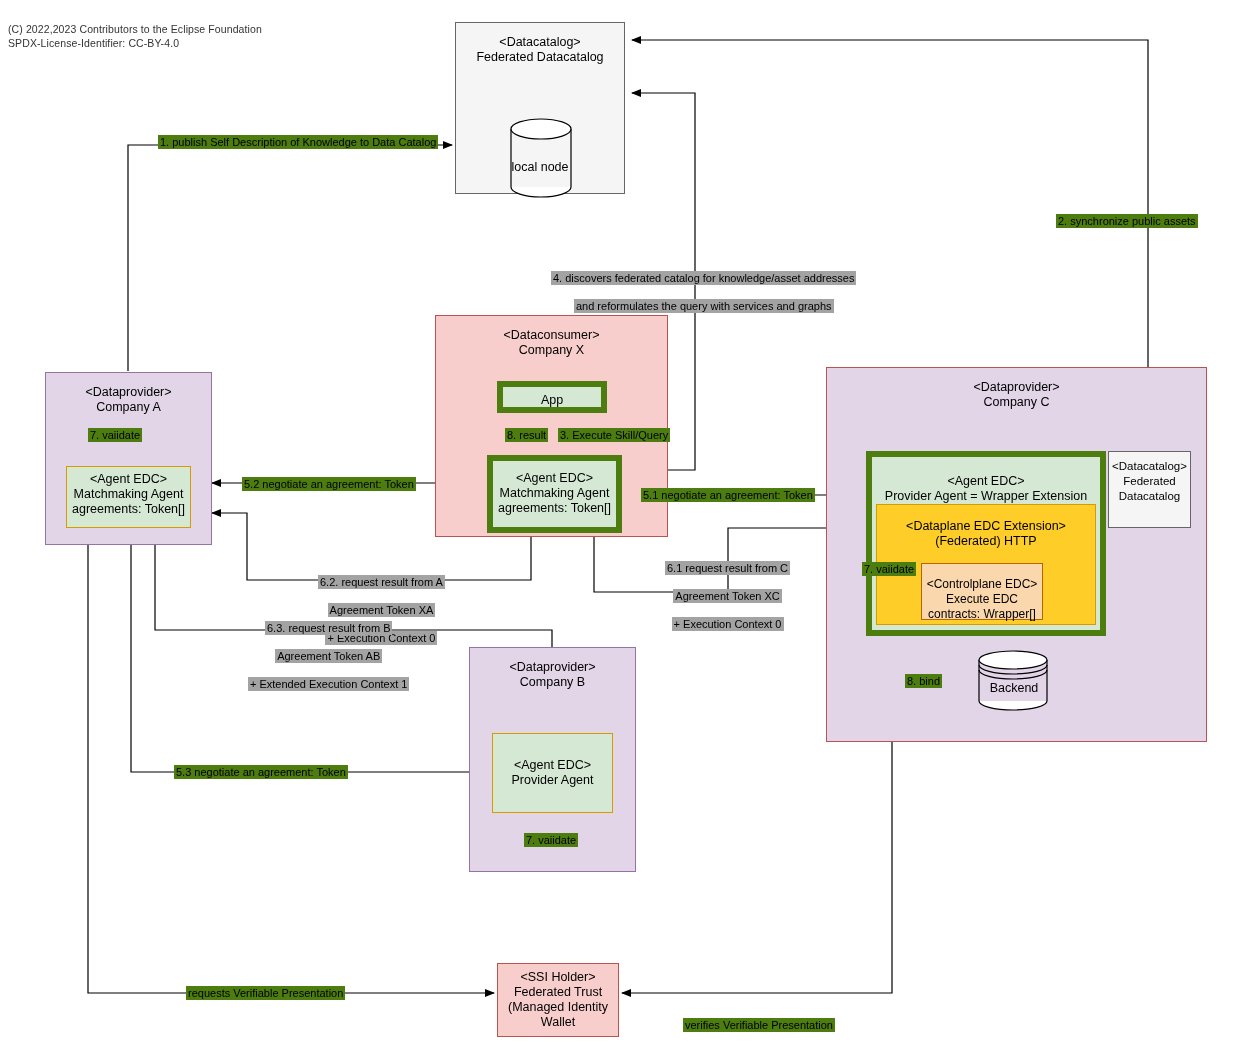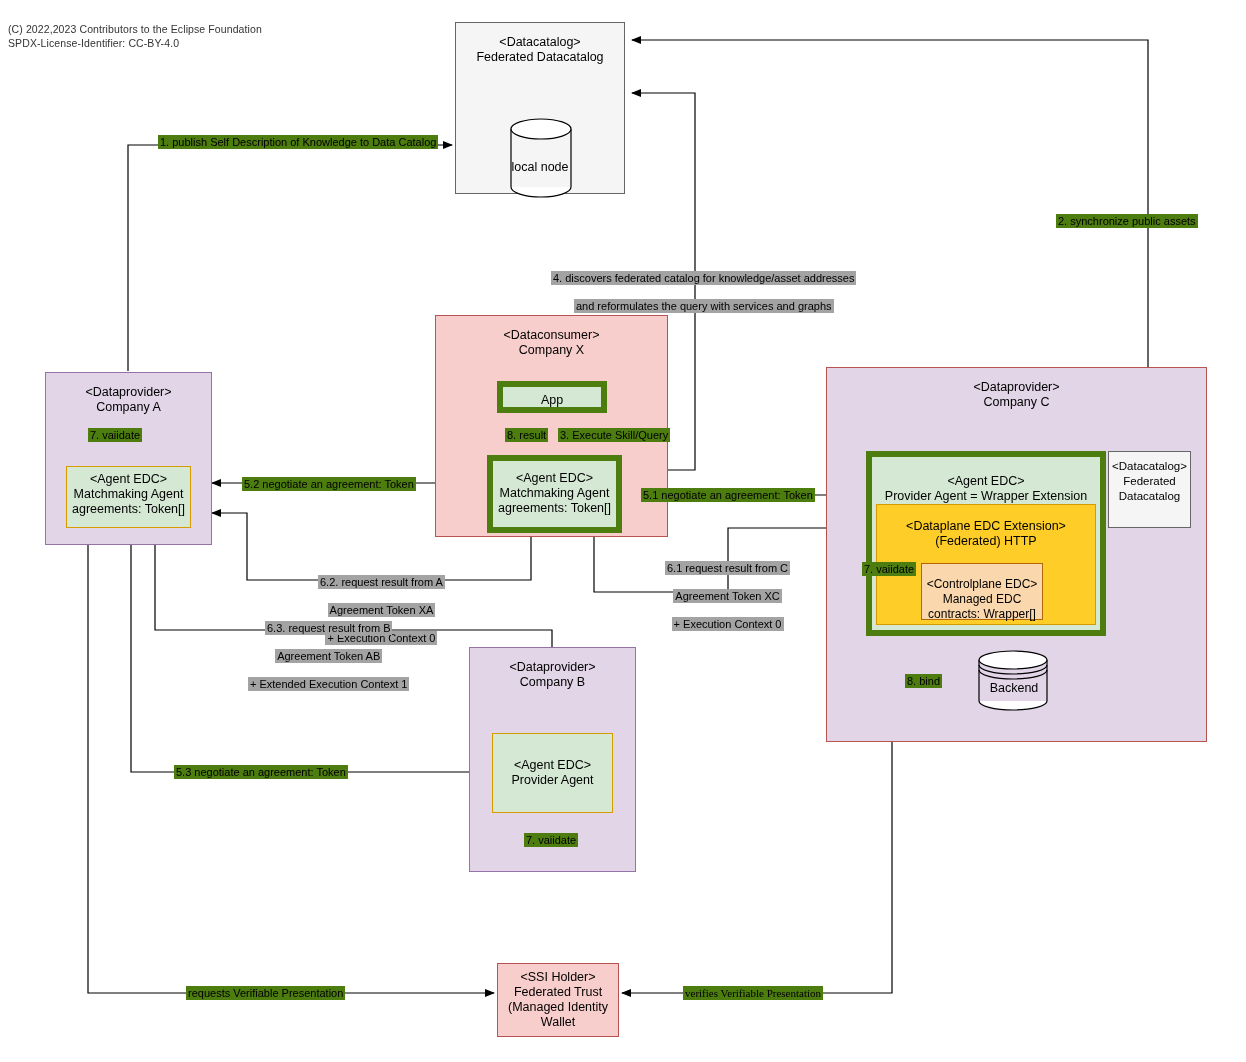"Managed EDC" div.lbl-line { text: Managed -> Execute }
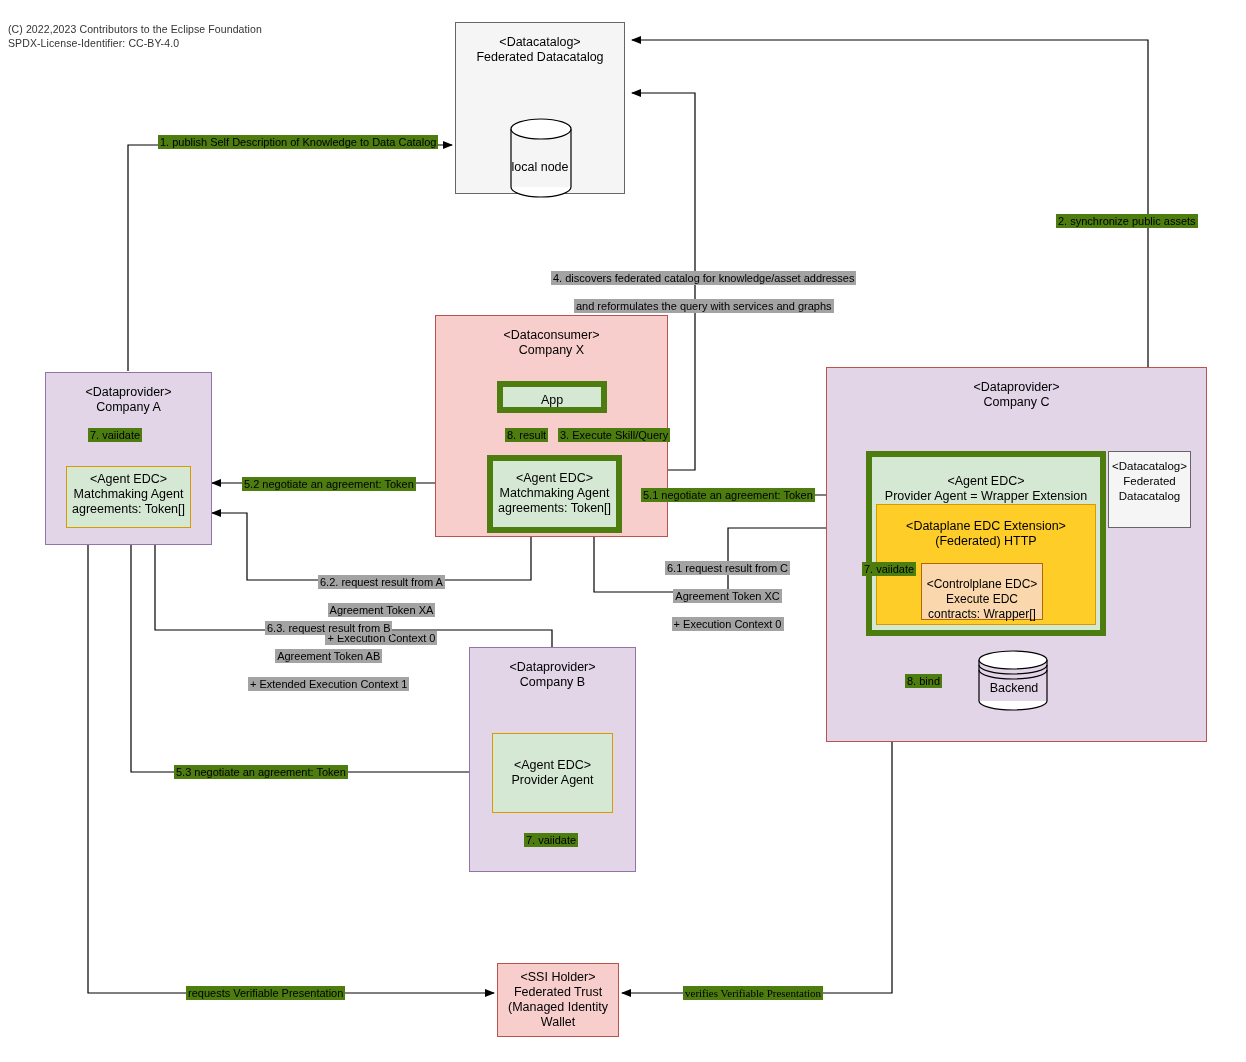"verifies Verifiable Presentation" div.elabel { font-family: Liberation Serif, serif -> none; top: 986px -> 1018px }
